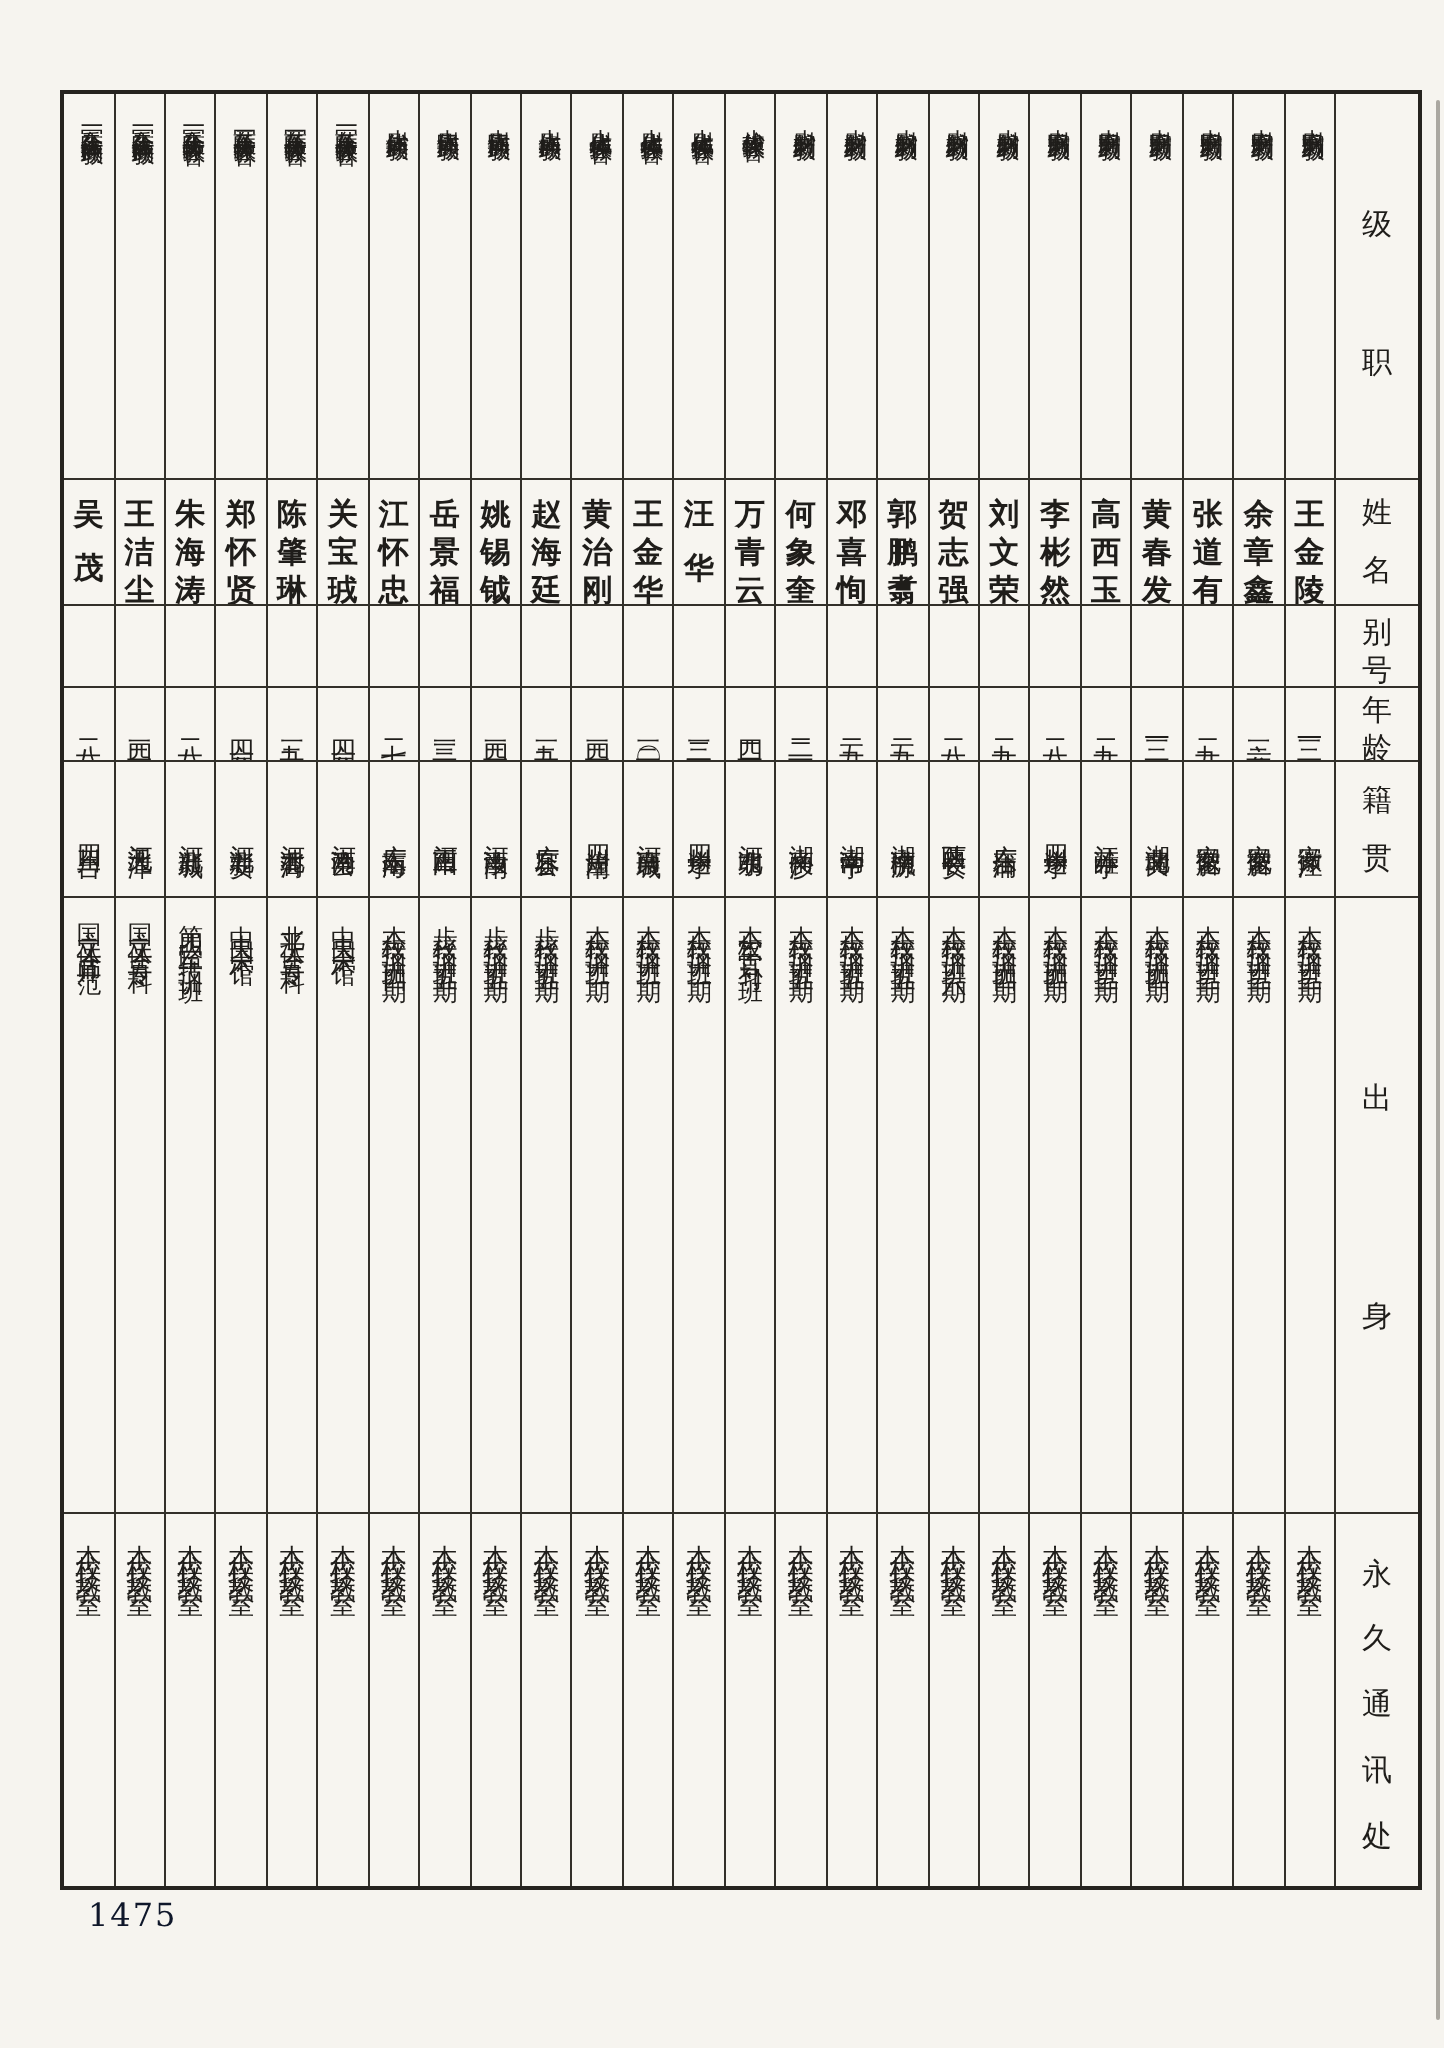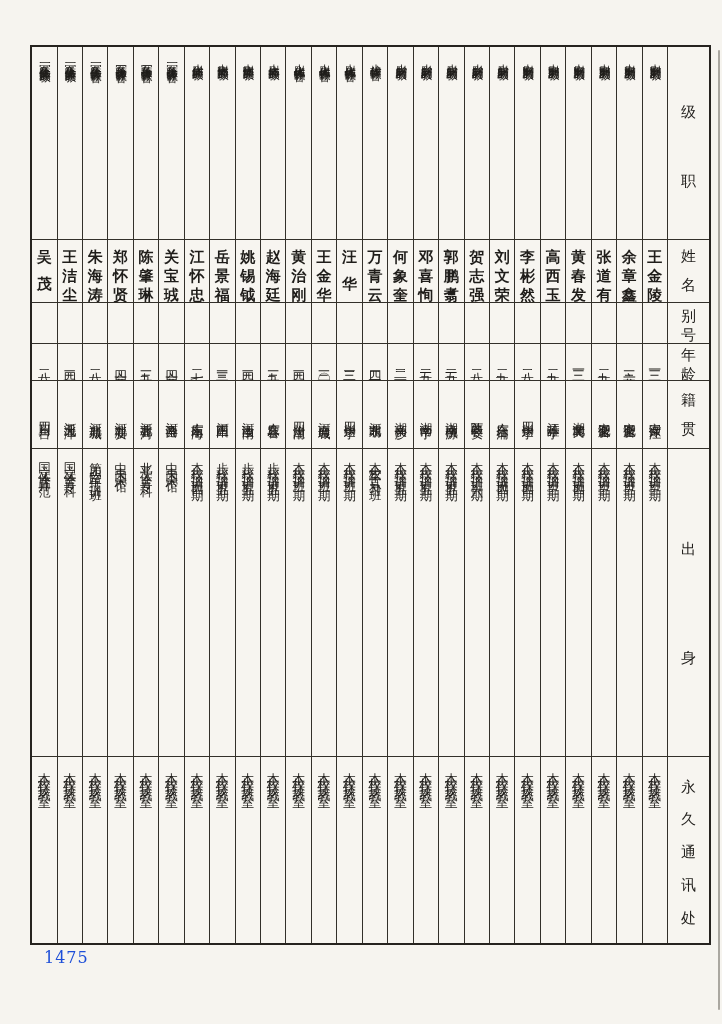"1475" .page-number { color: #1d4ed8 -> #0f172a }
